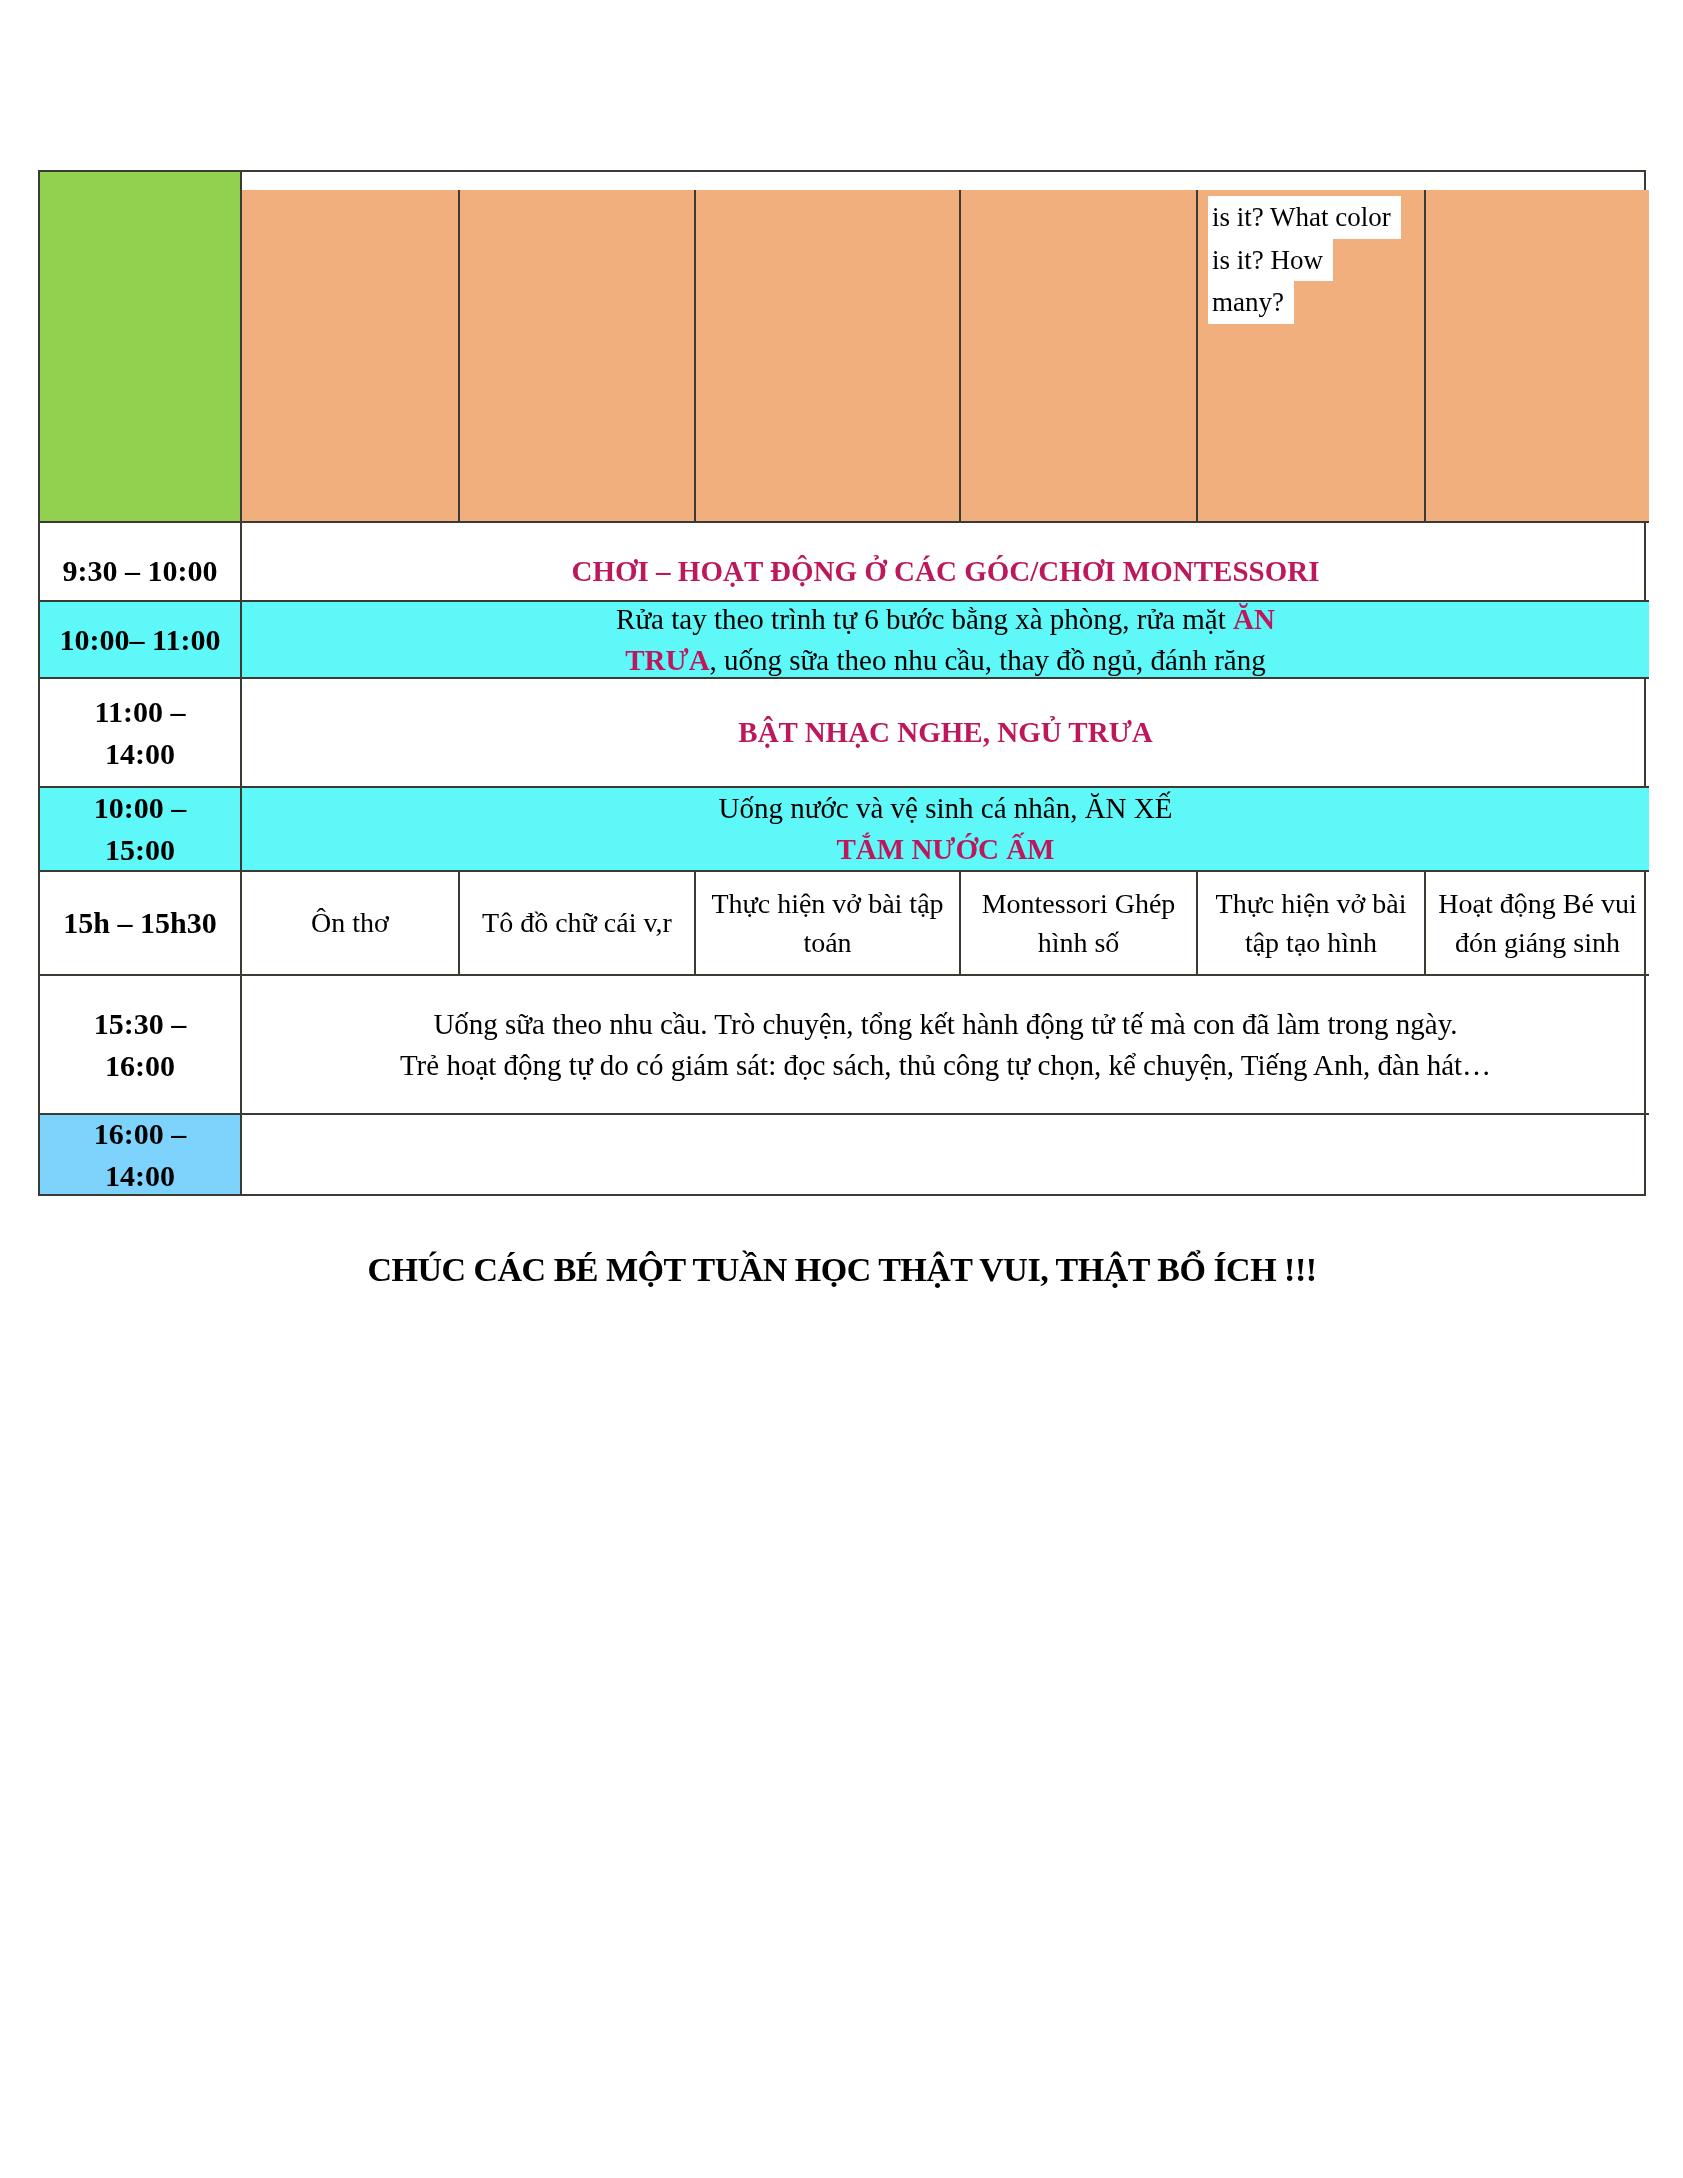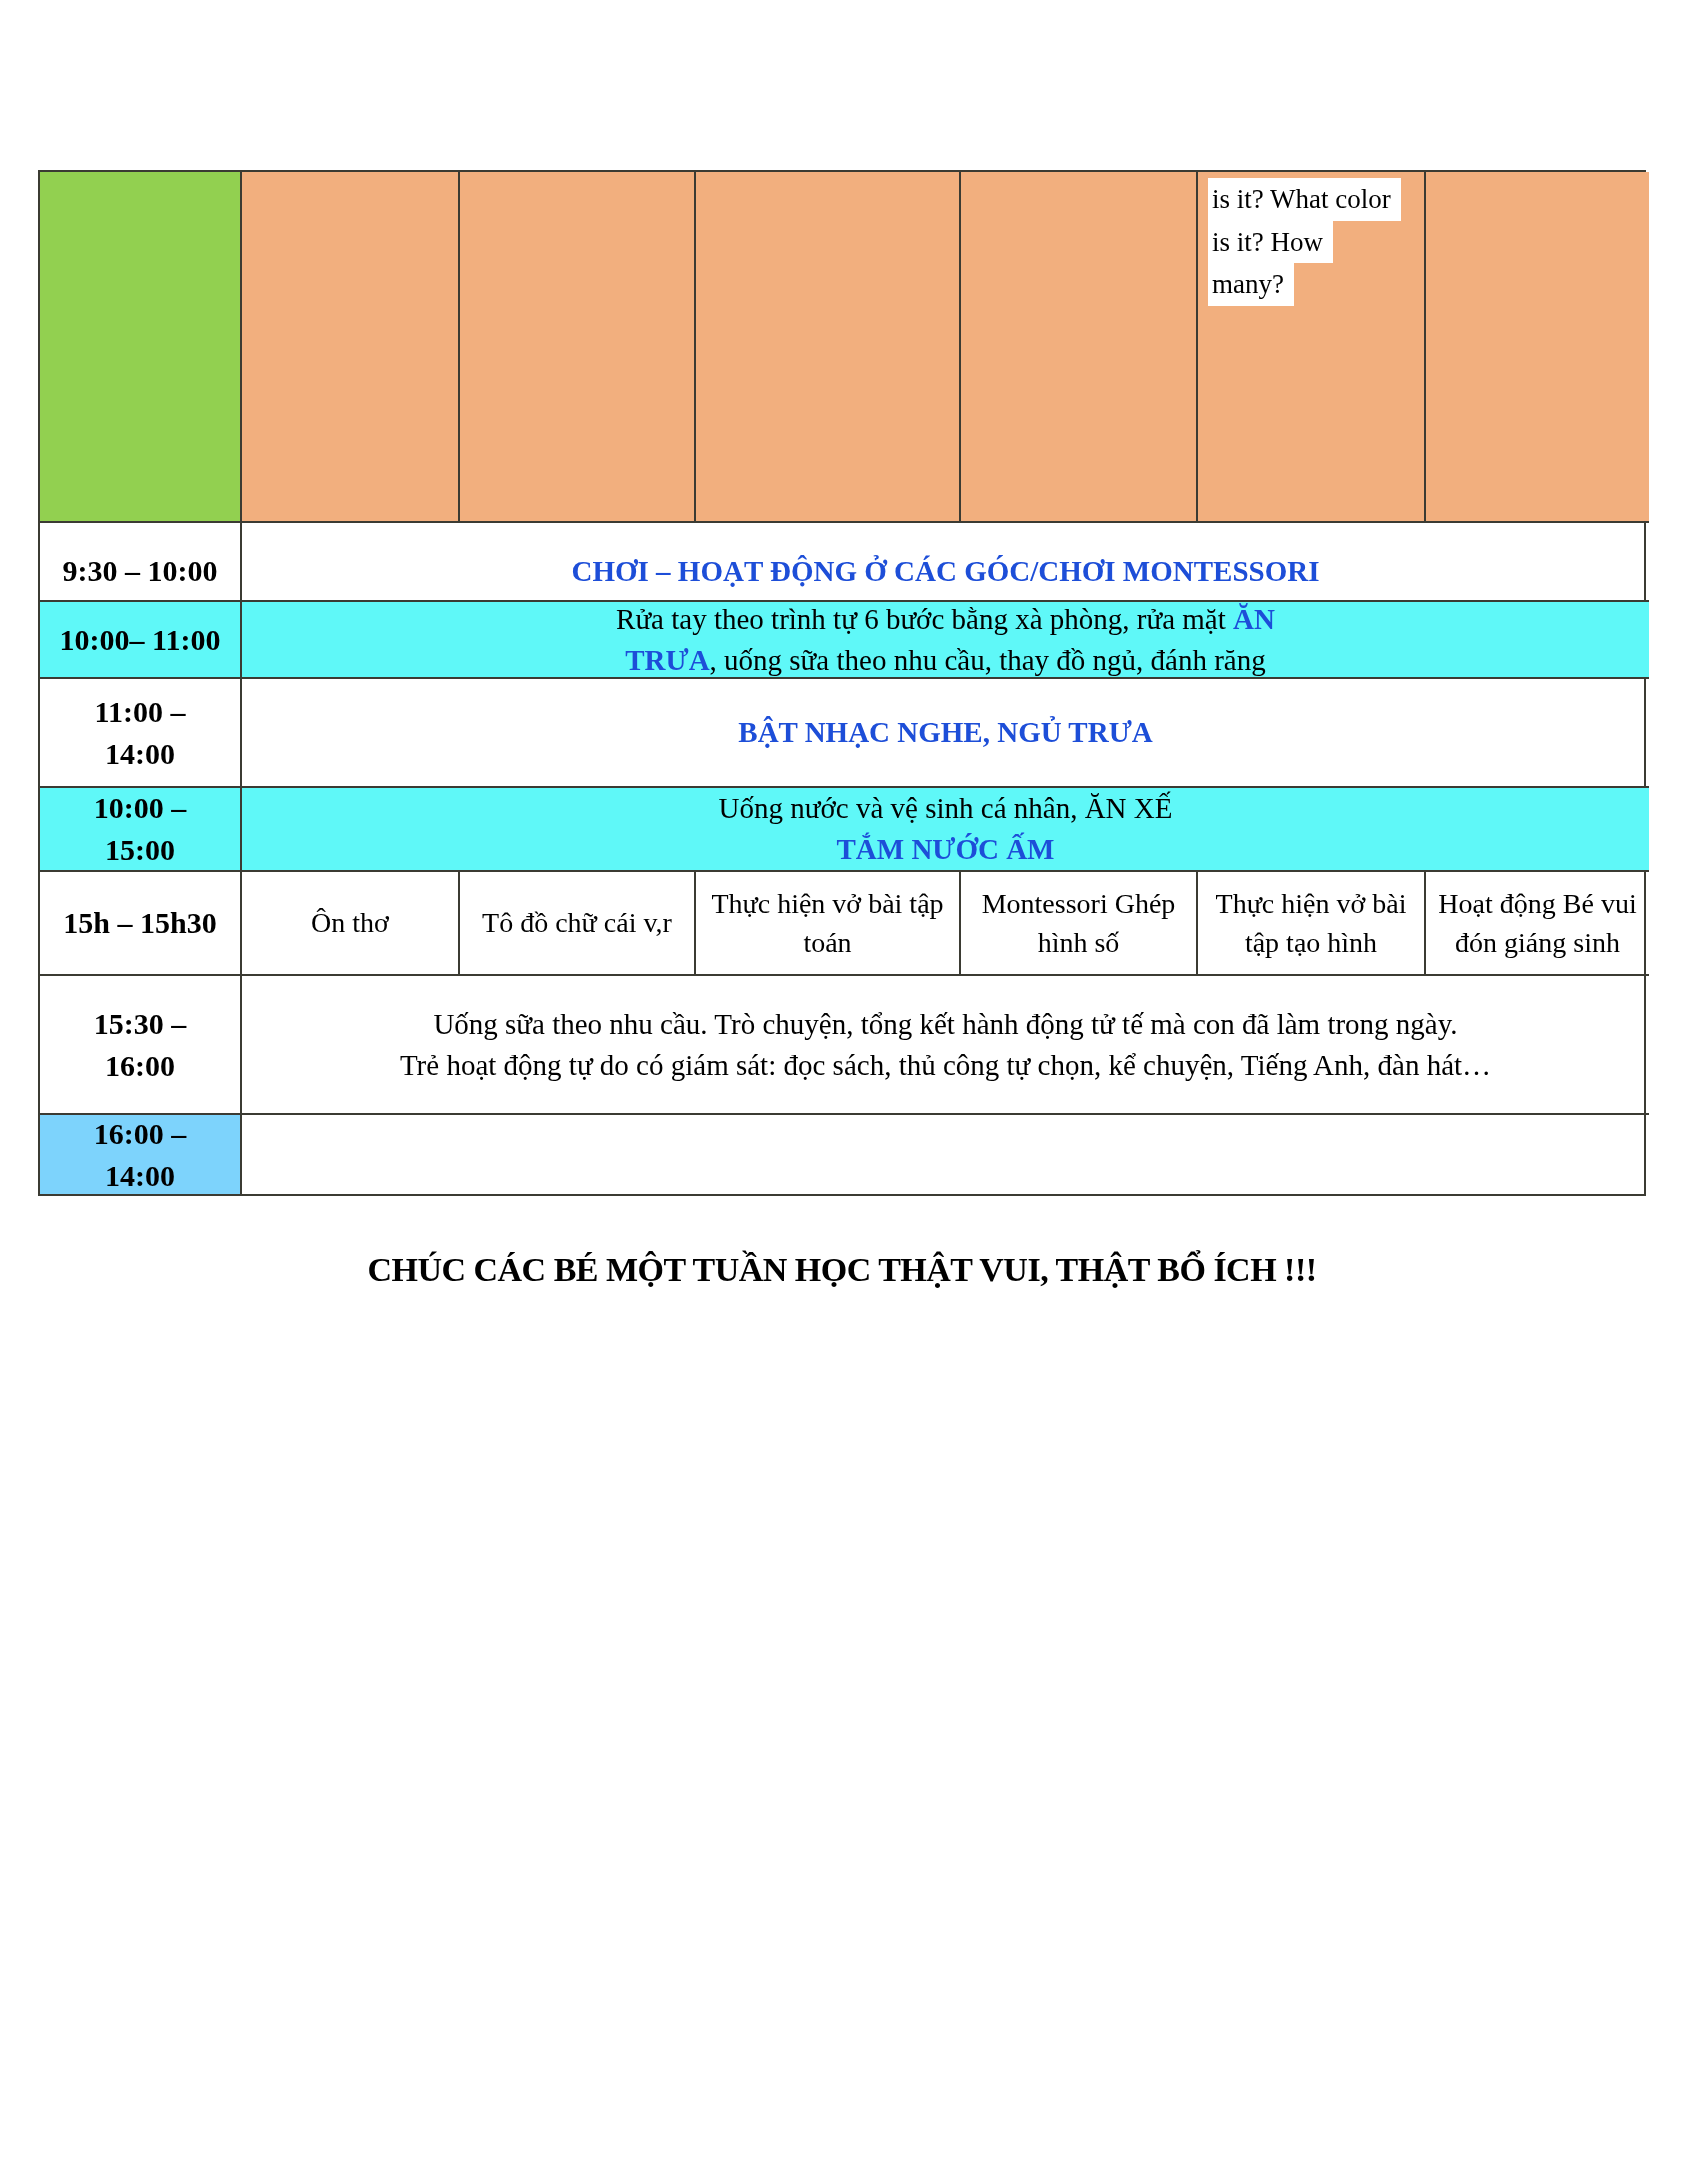"is it? What color" .orange { margin-top: none -> 18px }
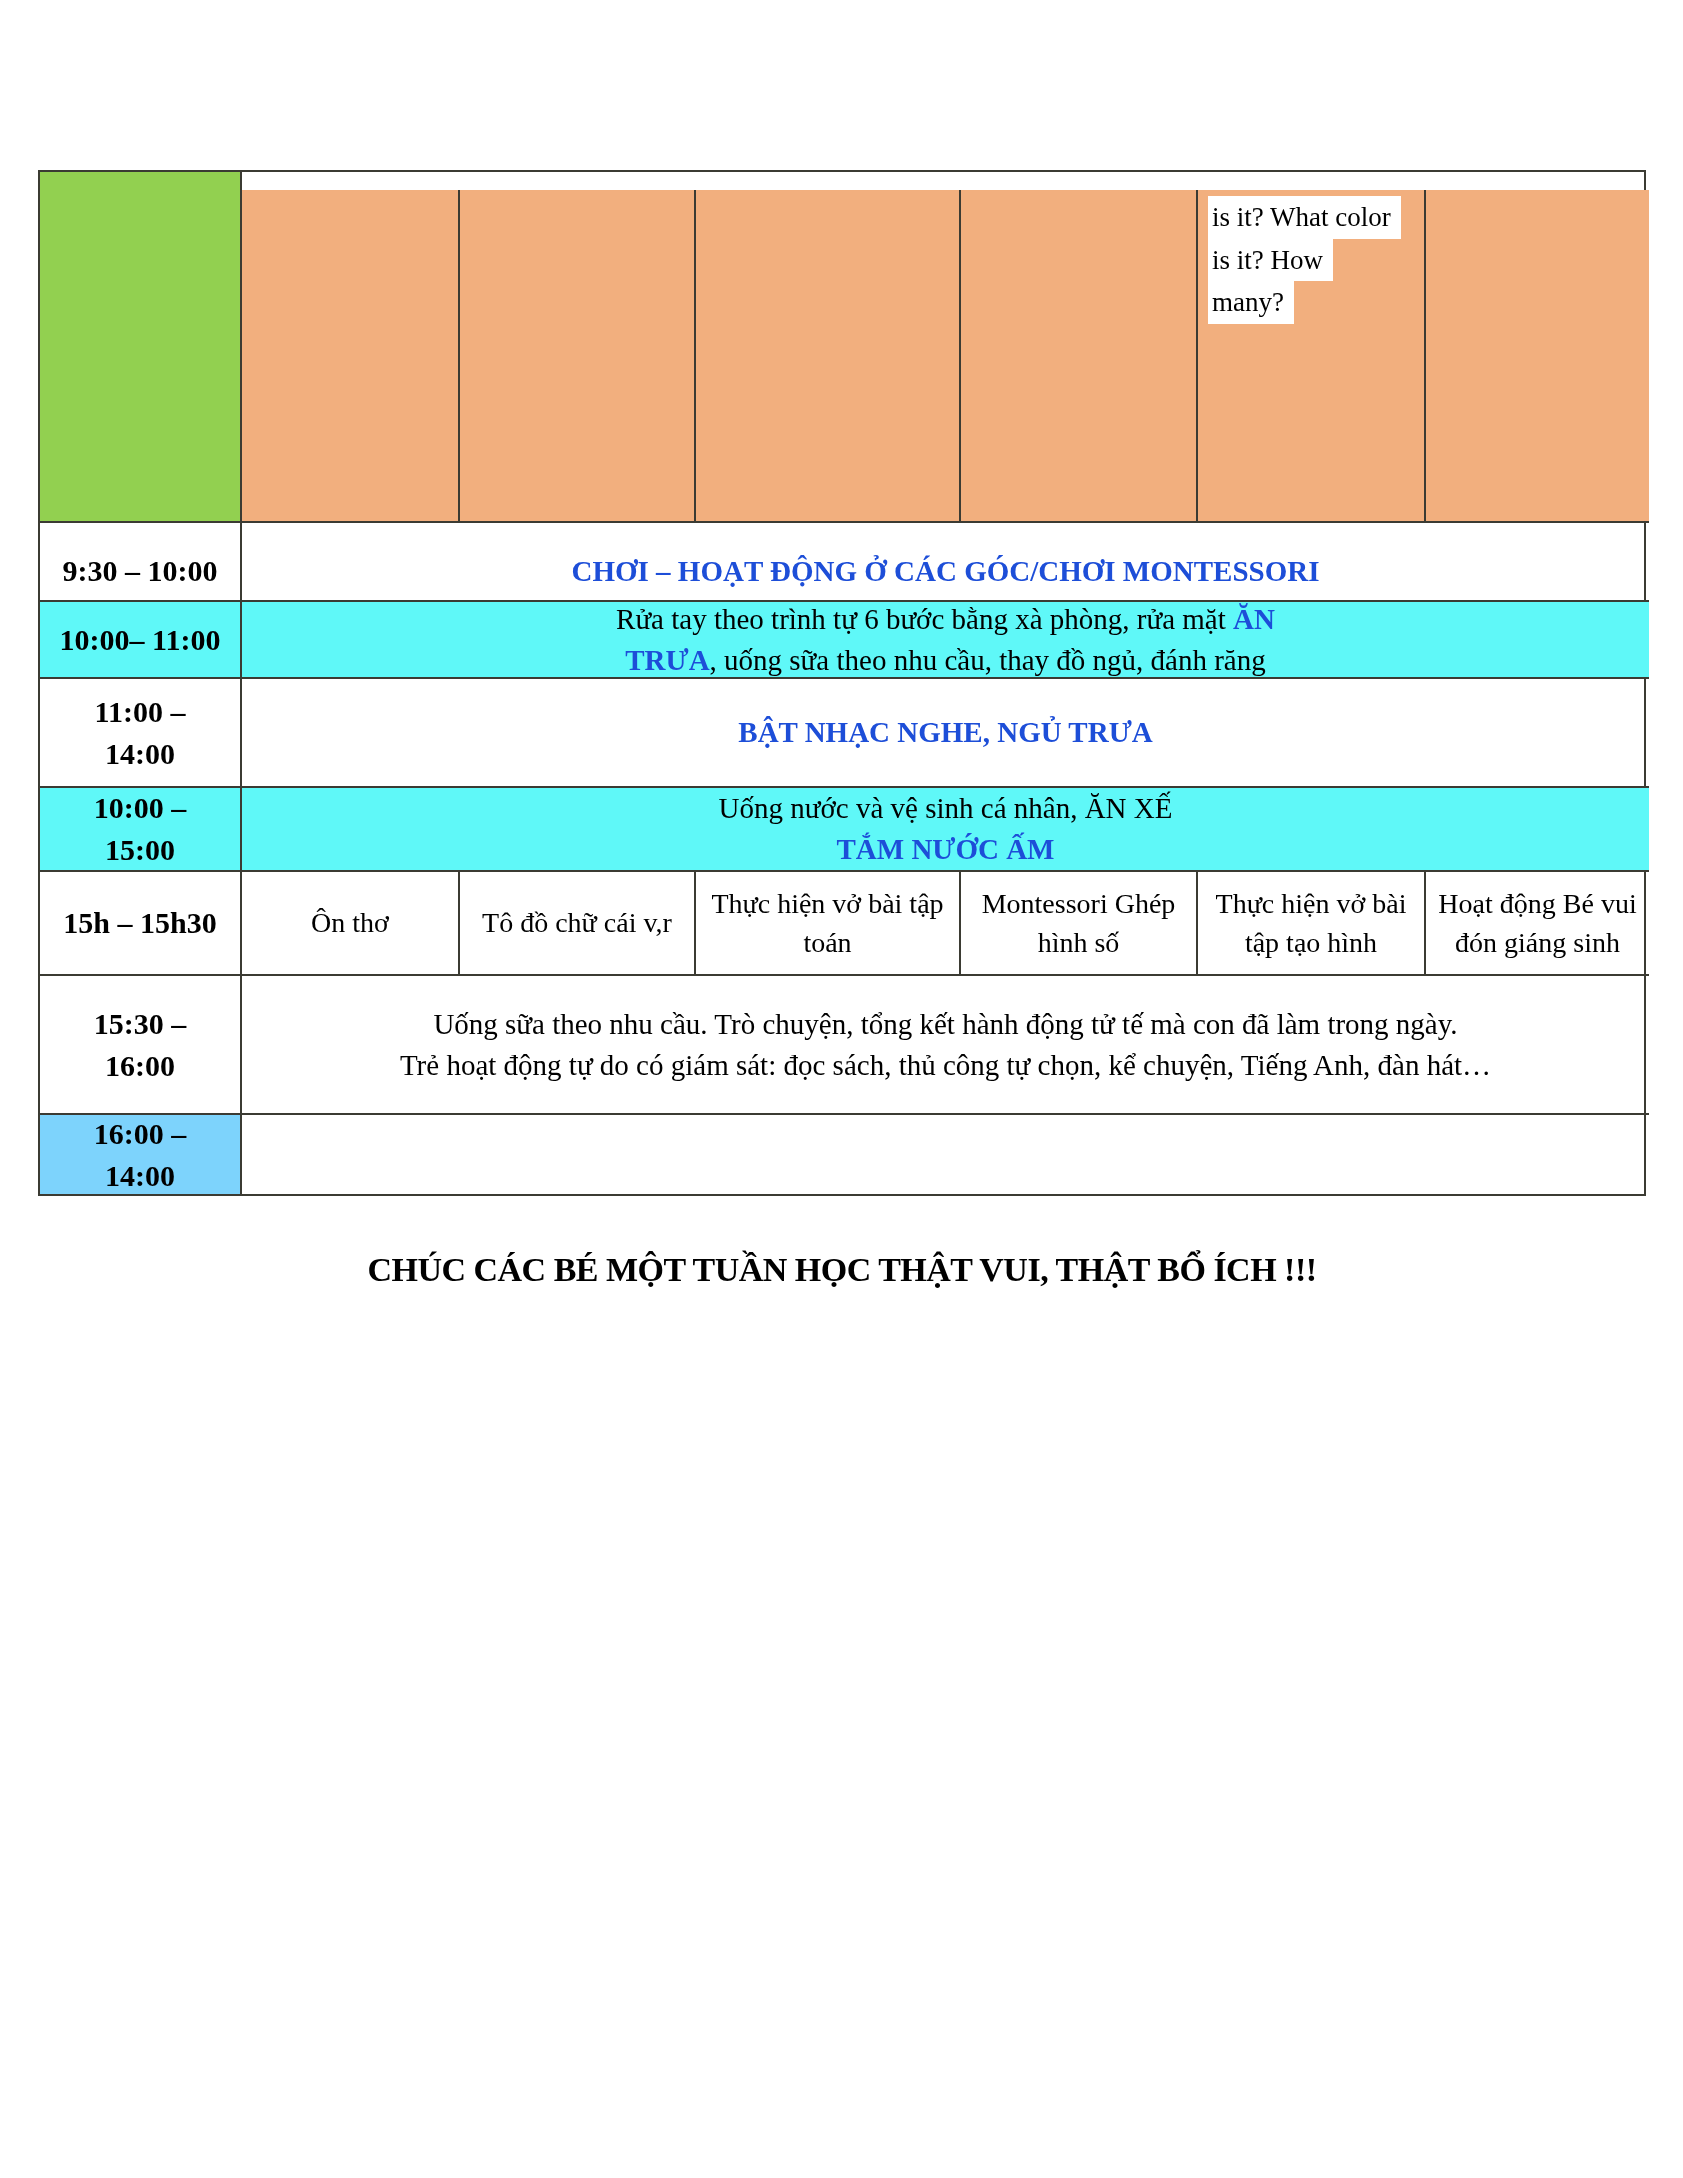"CHƠI – HOẠT ĐỘNG Ở" .redtxt { color: #1d4ed8 -> #be185d }
